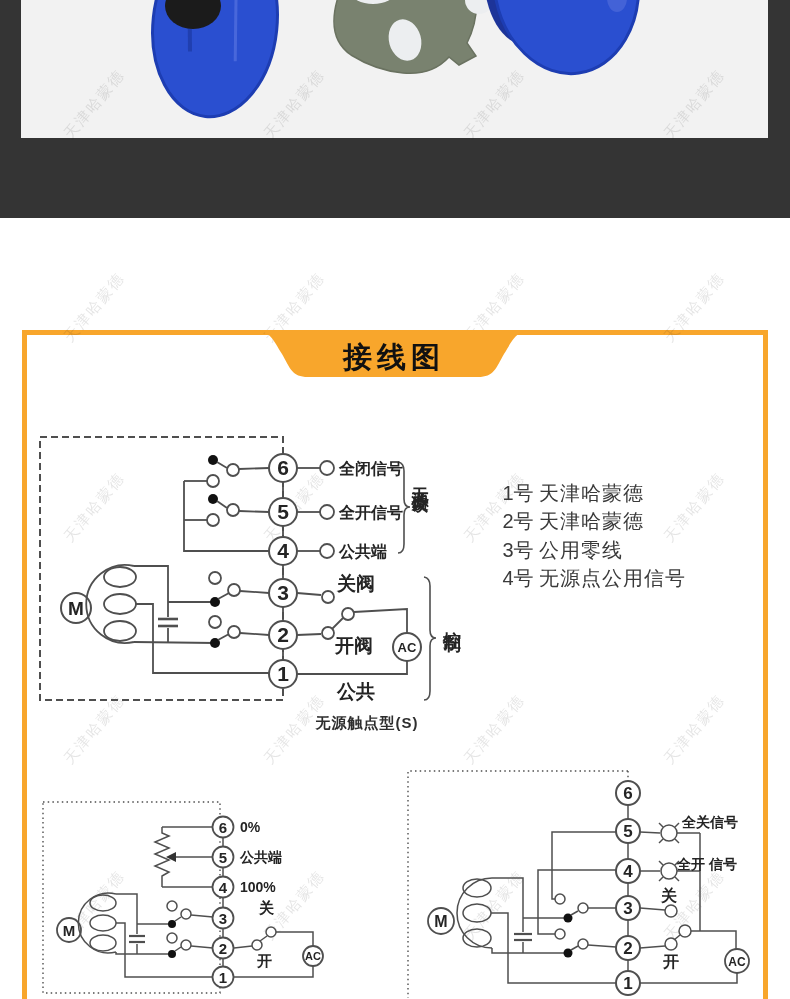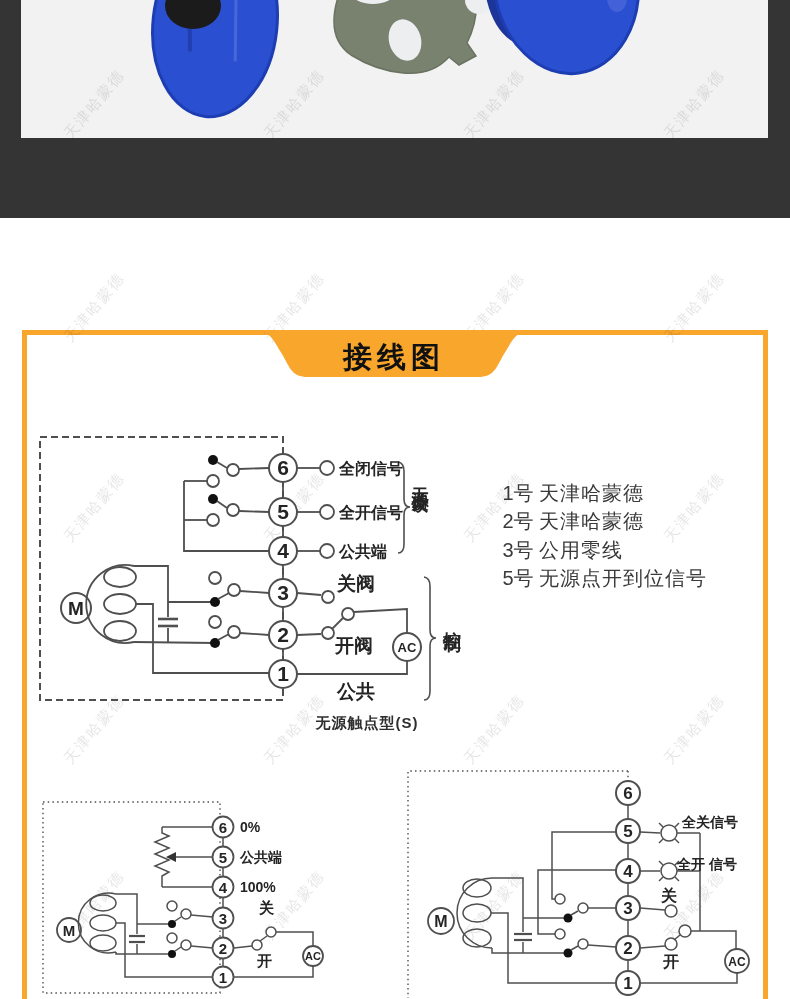"4号" div.legend-row { html: none -> <div> <span>4号</span> <span>无源点公用信号</span> </div> }
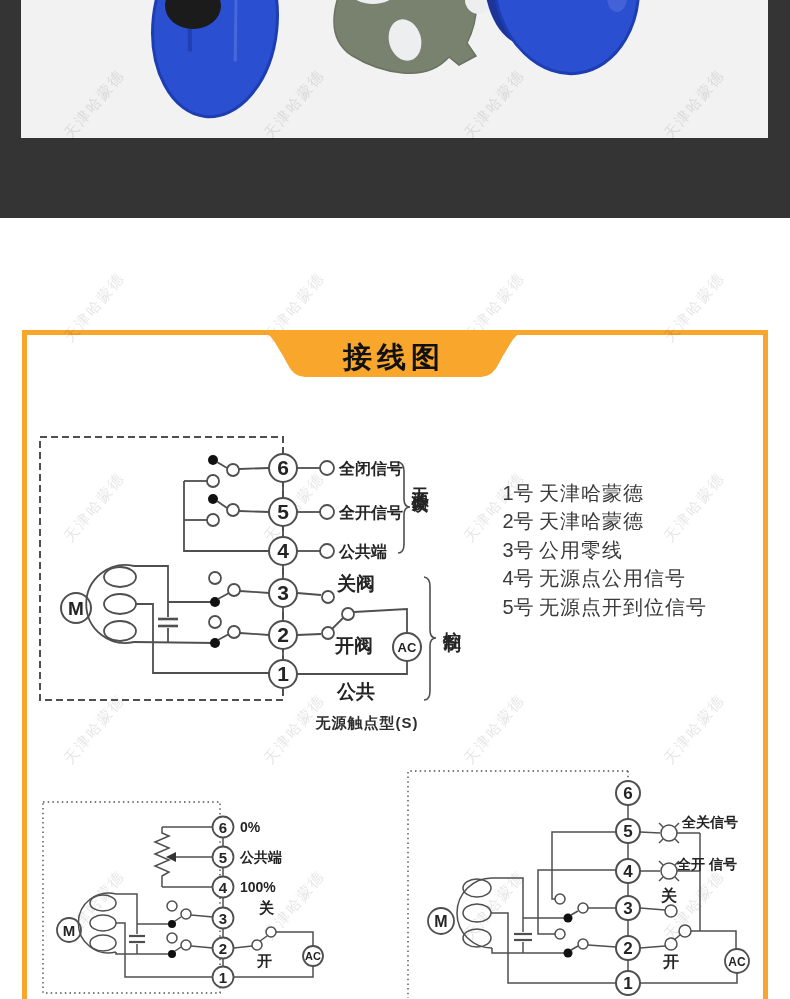"5号" div.legend-row { html: <div> <span>5号</span> <span>无源点开到位信号</span> </div> -> none }
